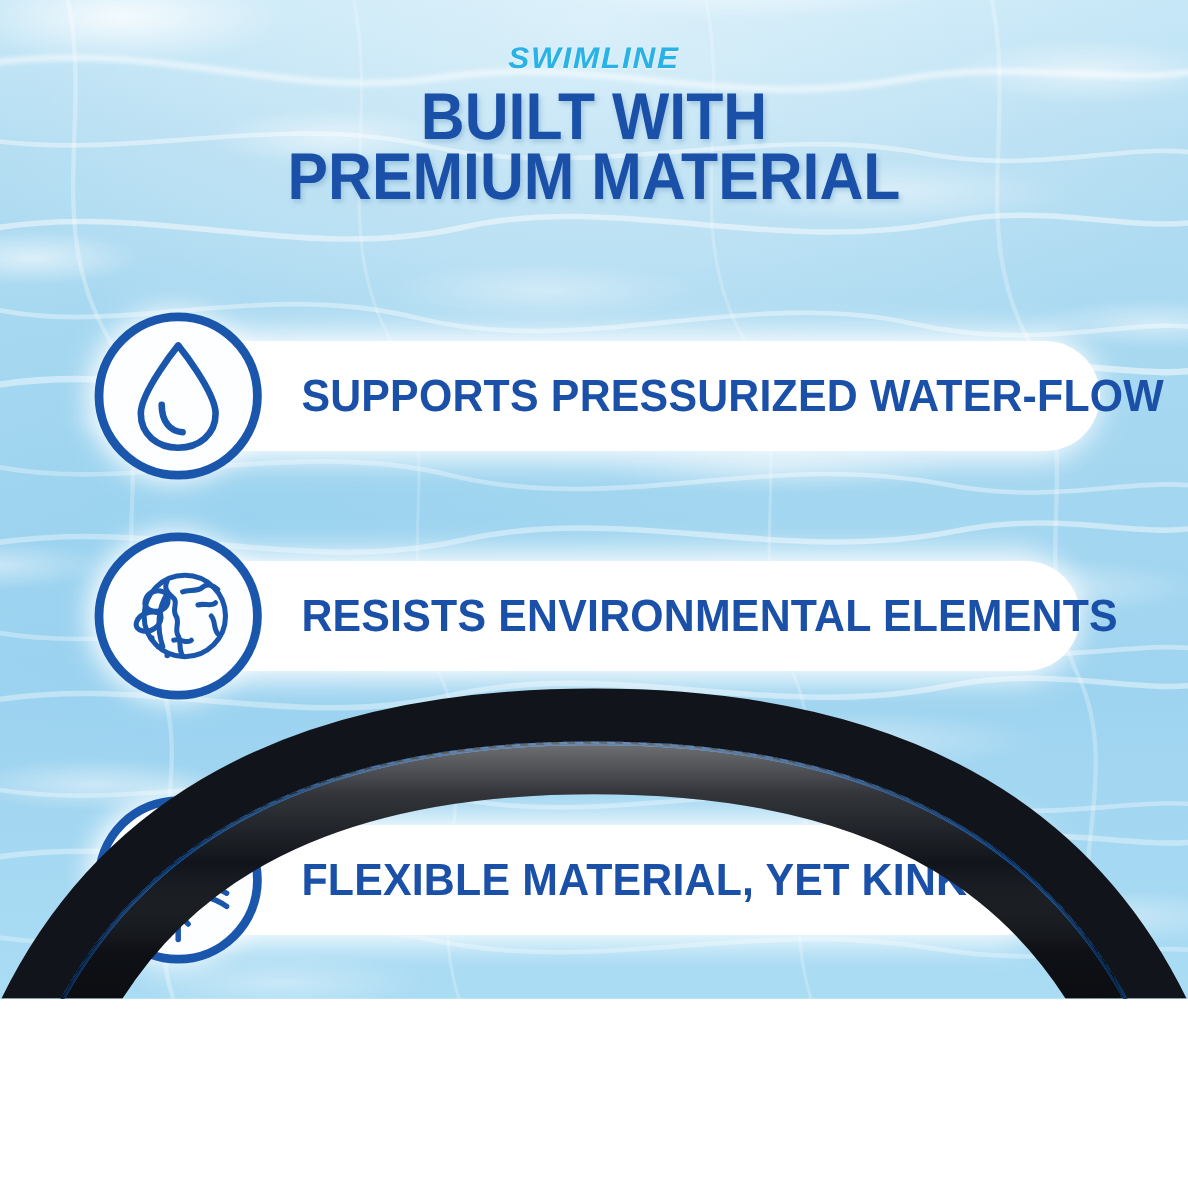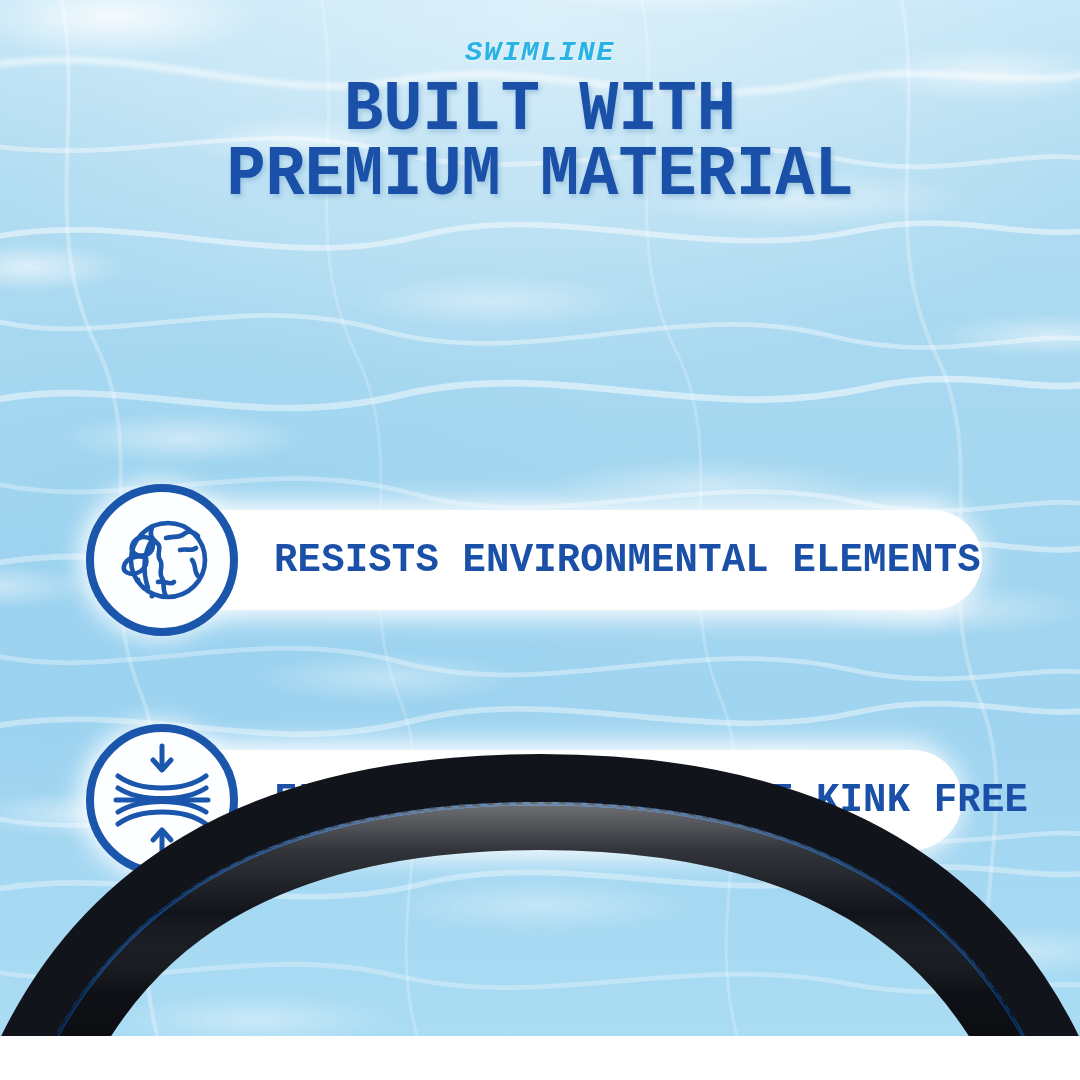"SWIMLINE" #stage { font-family: Liberation Mono, monospace -> Liberation Sans, sans-serif; height: 1036px -> 908px }
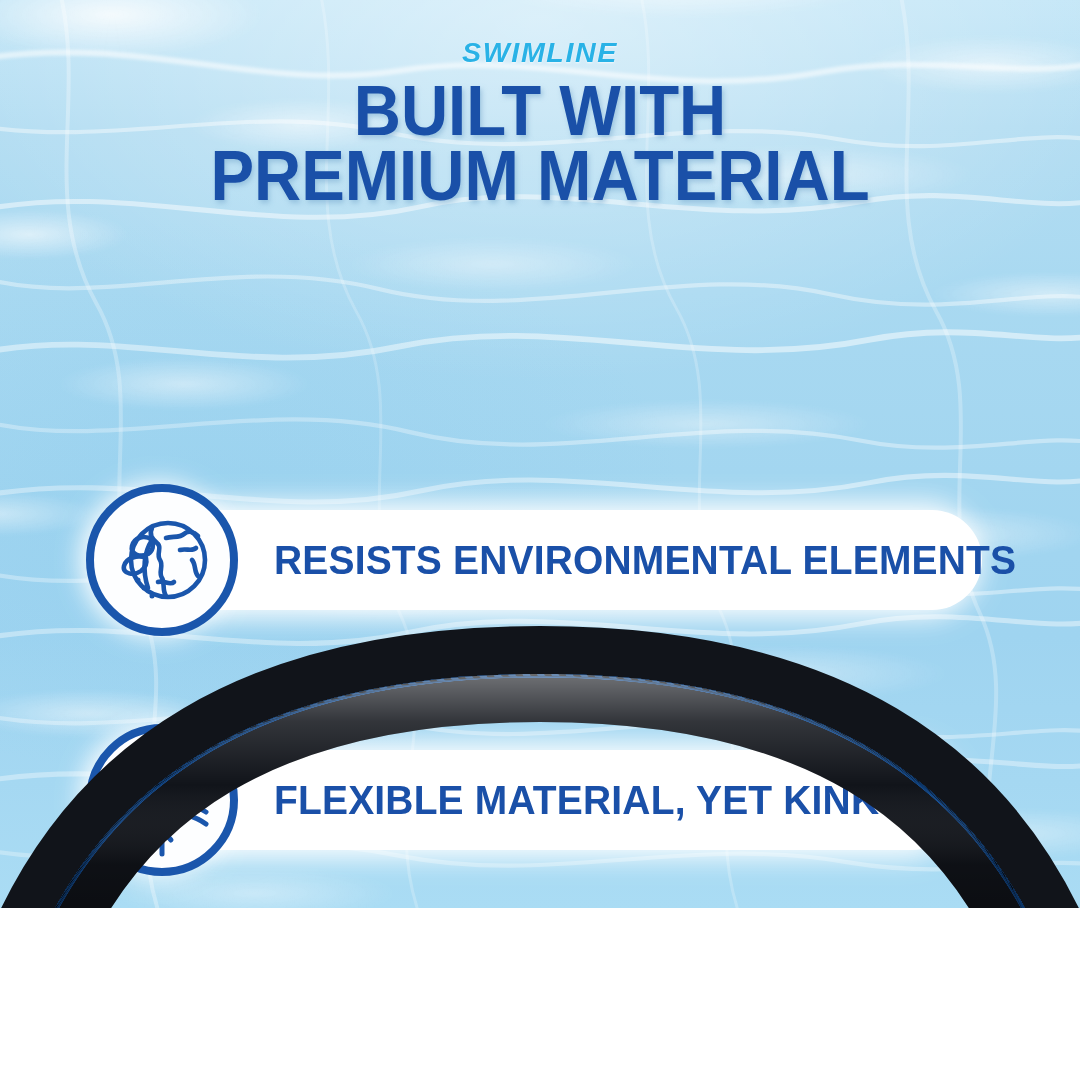"BUILT WITH" .heading { font-size: 71px -> 60px }
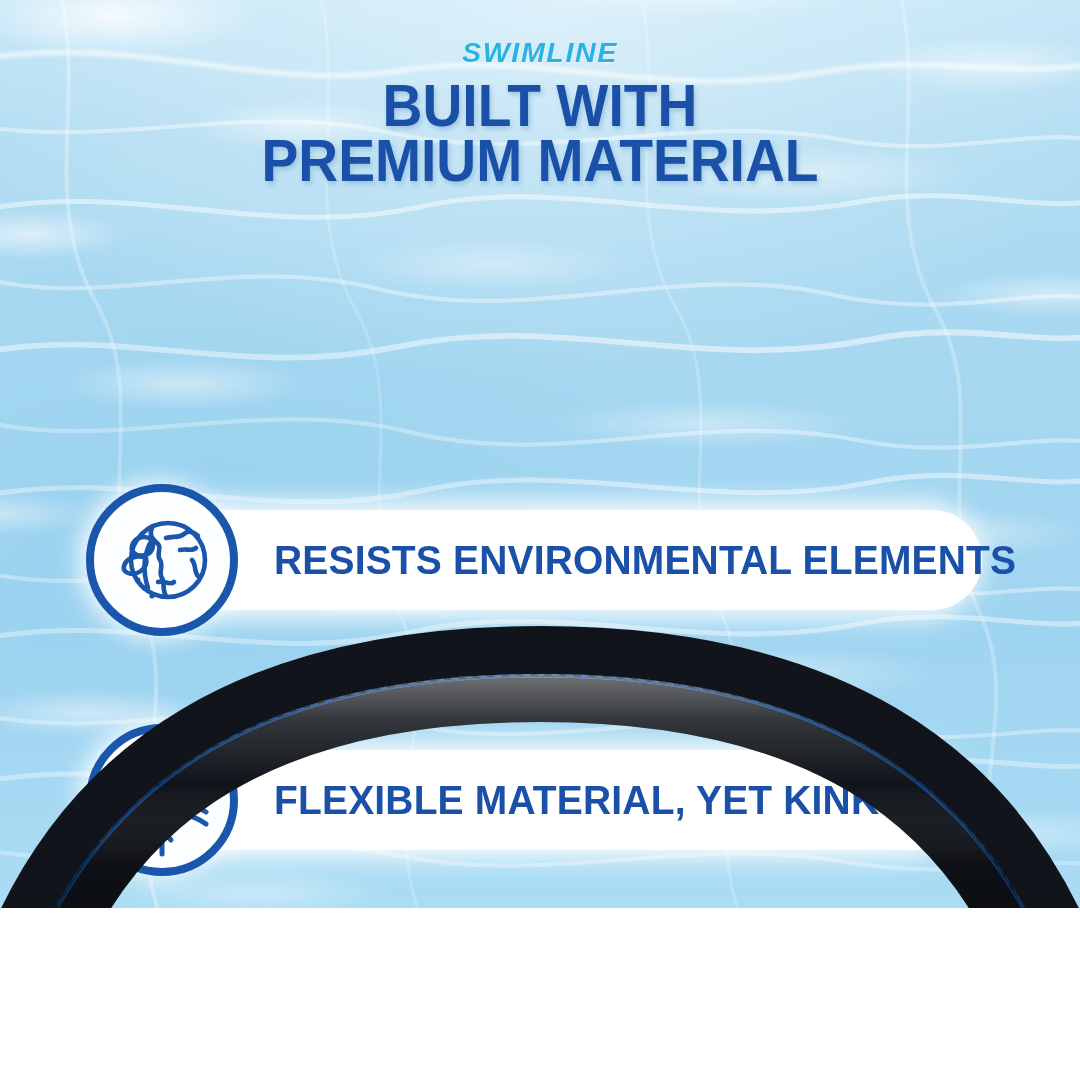"SUPPORTS PRESSURIZED WATER-FLOW" div.feature { html: none -> <div> <div></div> <div> <span>SUPPORTS PRESSURIZED WATER-FLOW</span> </div> <div></div> <div> <svg> <path></path> <path></path> </svg> </div> </div> }
